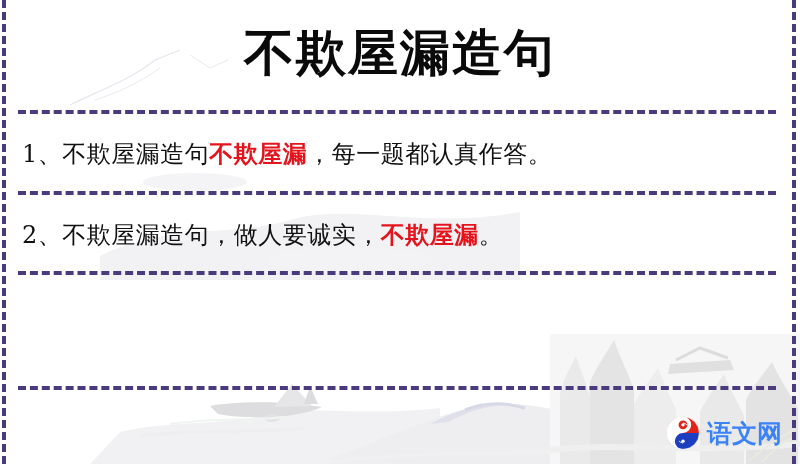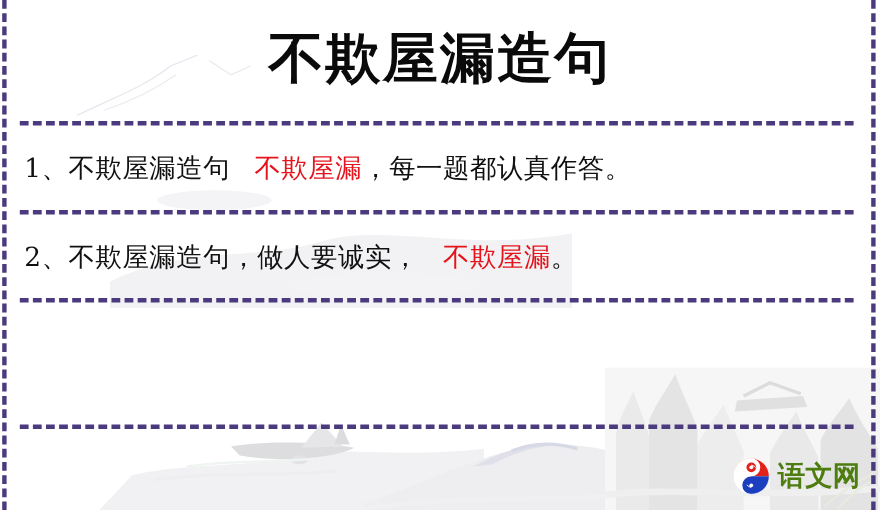"不欺屋漏" .sentence .hl { font-weight: normal -> bold; margin-left: 22px -> none }
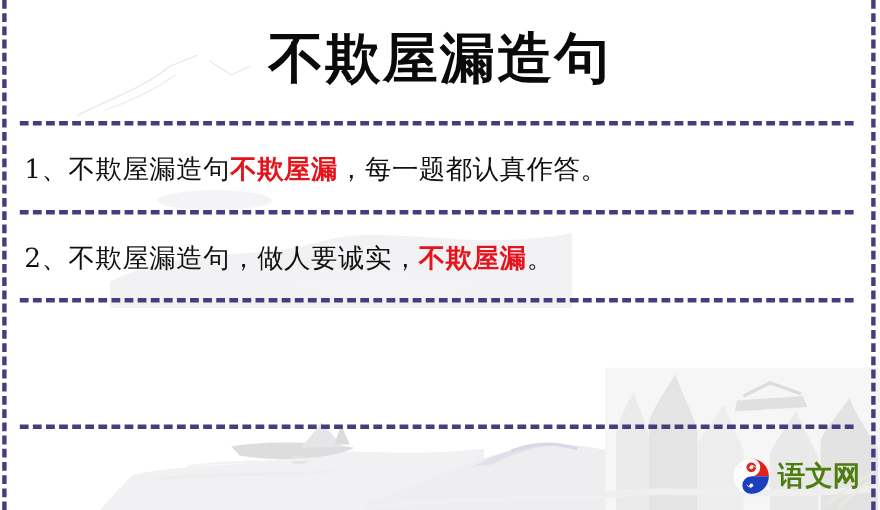"语文网" #logo .wordmark { color: #4d7c0f -> #3b82f6 }
